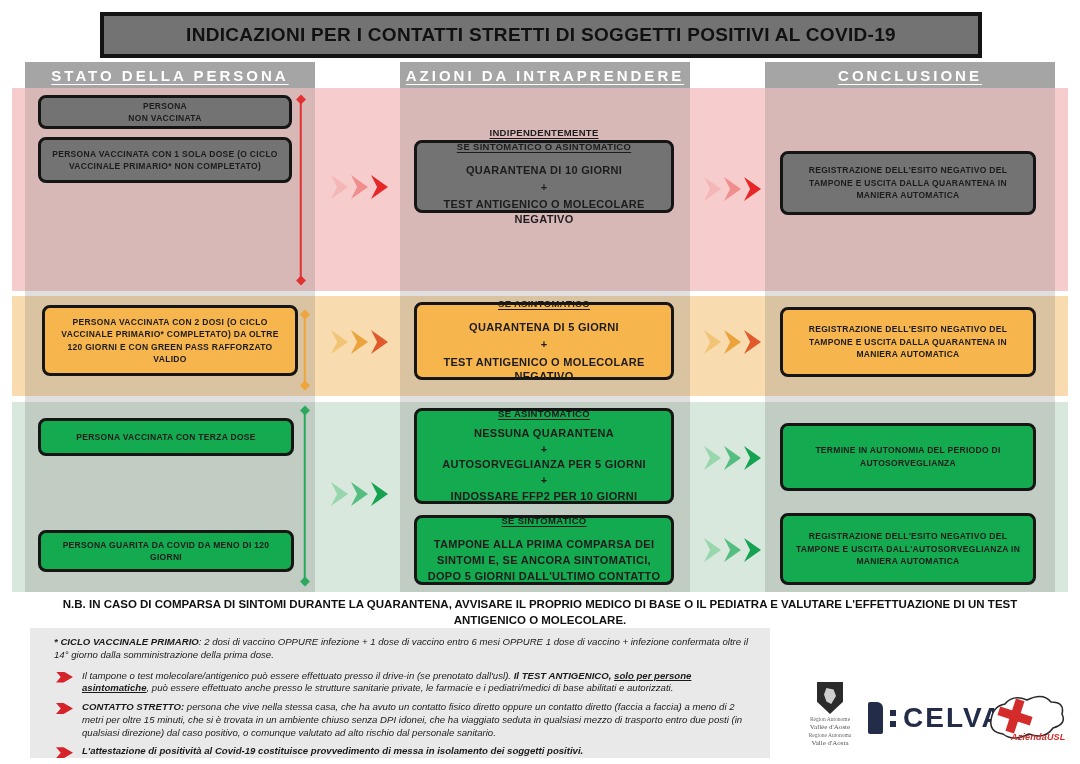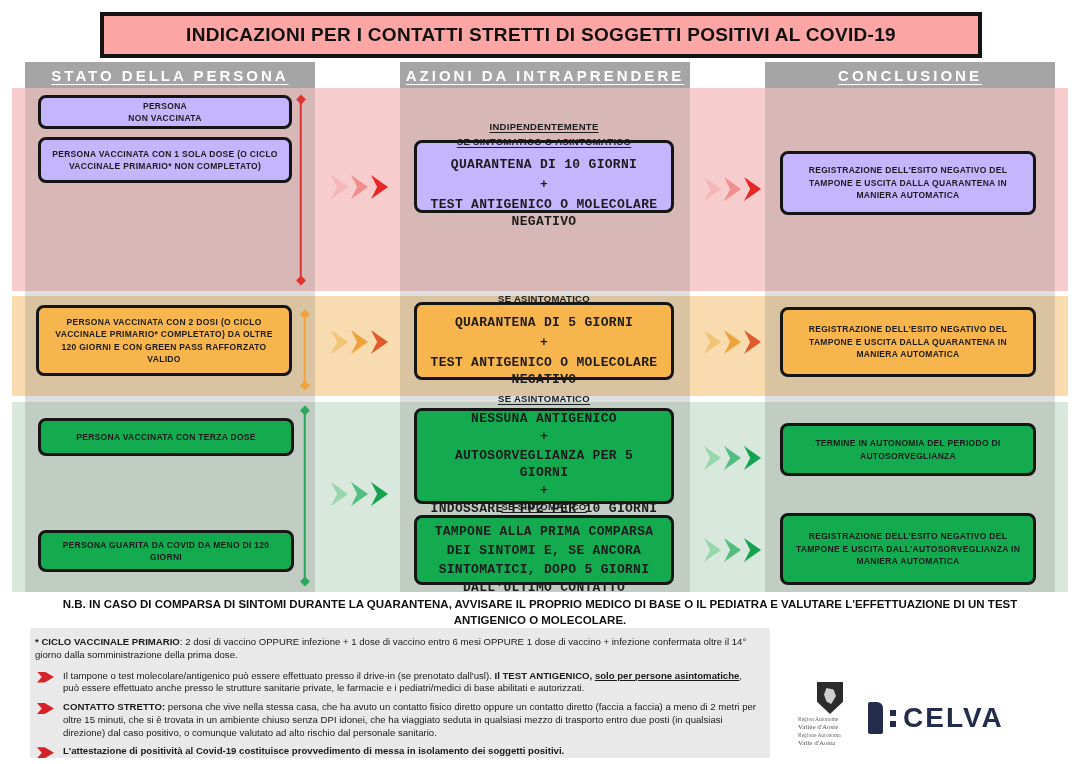"INDICAZIONI PER I CONTATTI STRETTI" .title-box { background: #fca5a5 -> #737373 }
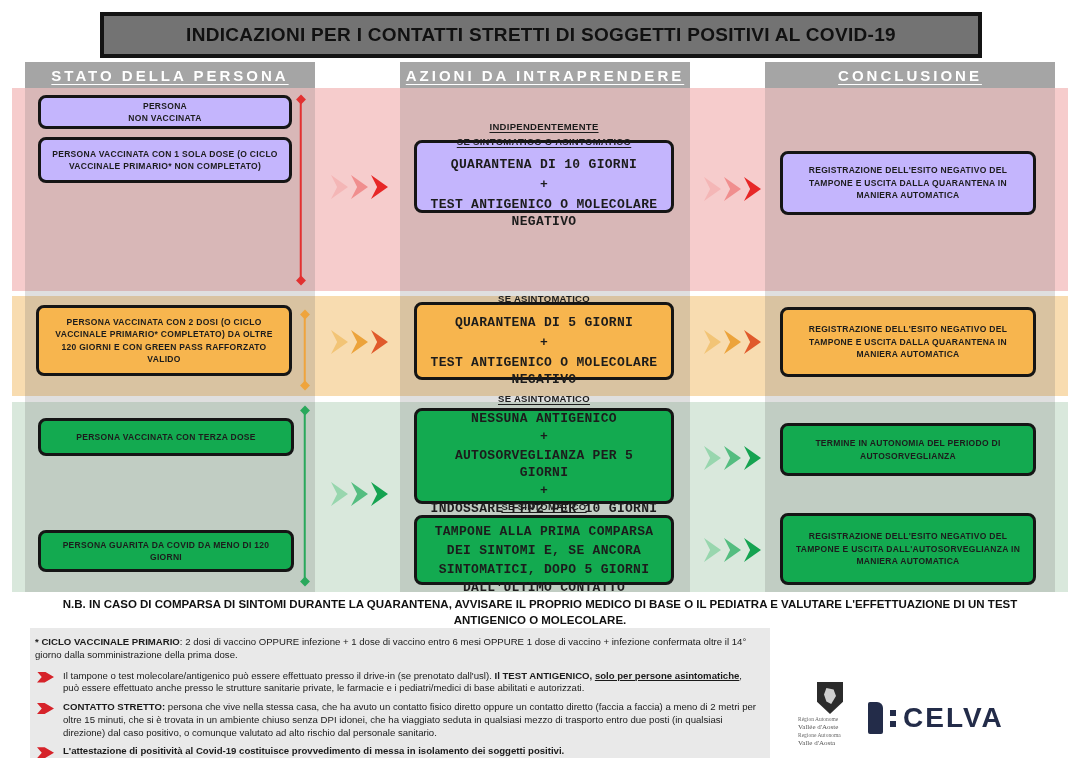"PERSONA" .box.red { background: #c4b5fd -> #737373 }
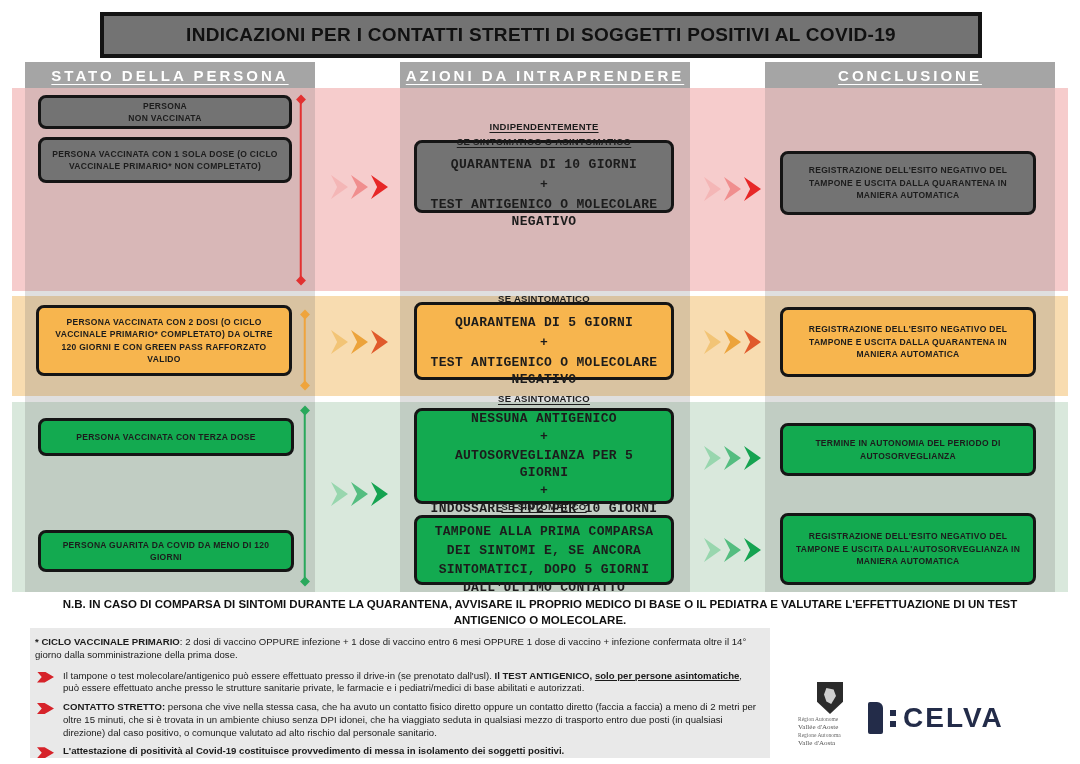"QUARANTENA DI 10 GIORNI" .action-line { font-family: Liberation Mono, monospace -> none; font-size: 13px -> 11px }
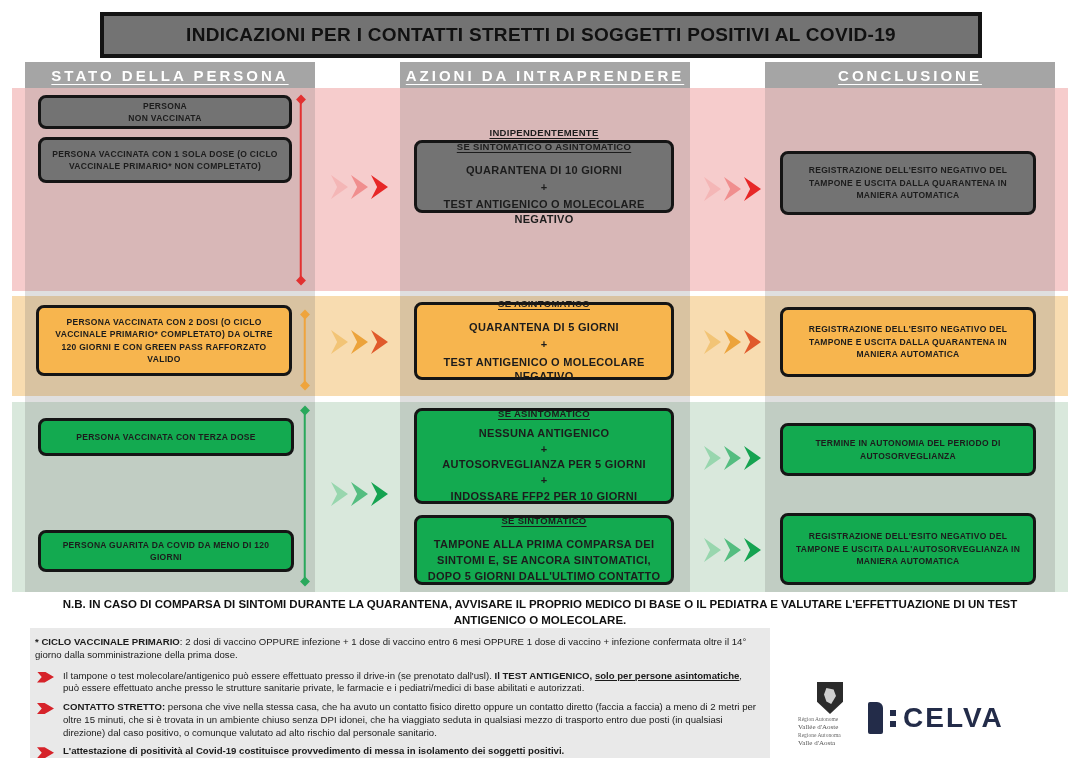"PERSONA VACCINATA CON 2 DOSI" div.box { left: 36px -> 42px }
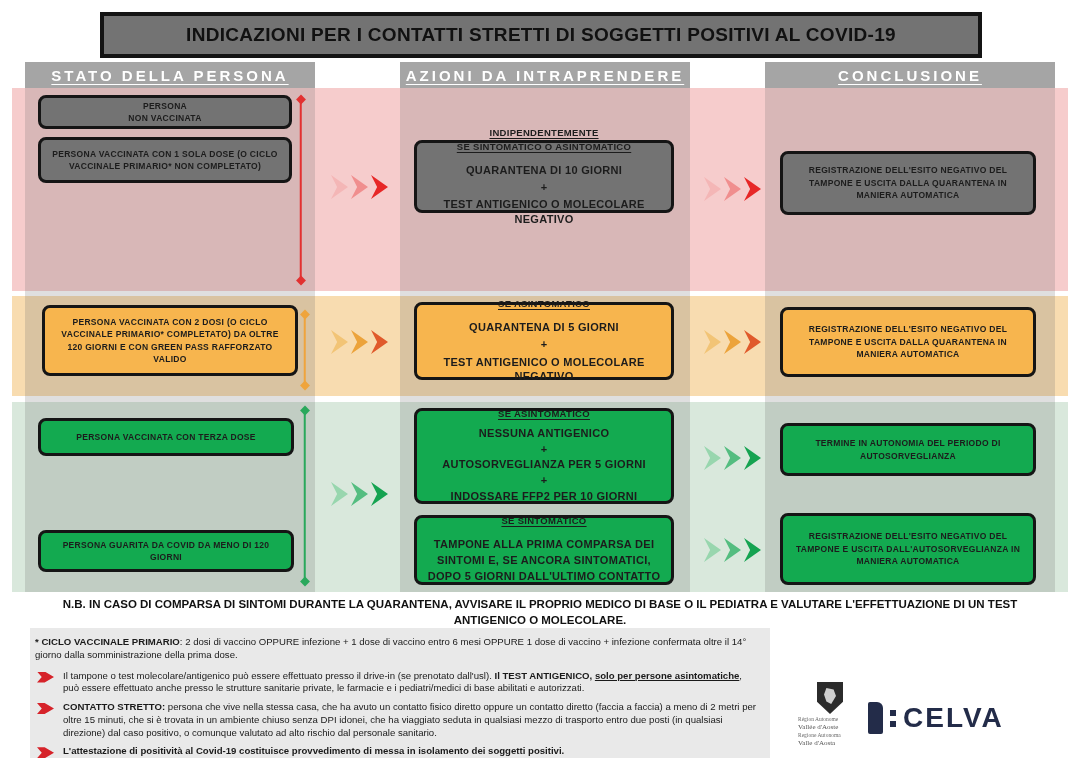"NESSUNA ANTIGENICO" div.action-line { text: ANTIGENICO -> QUARANTENA }
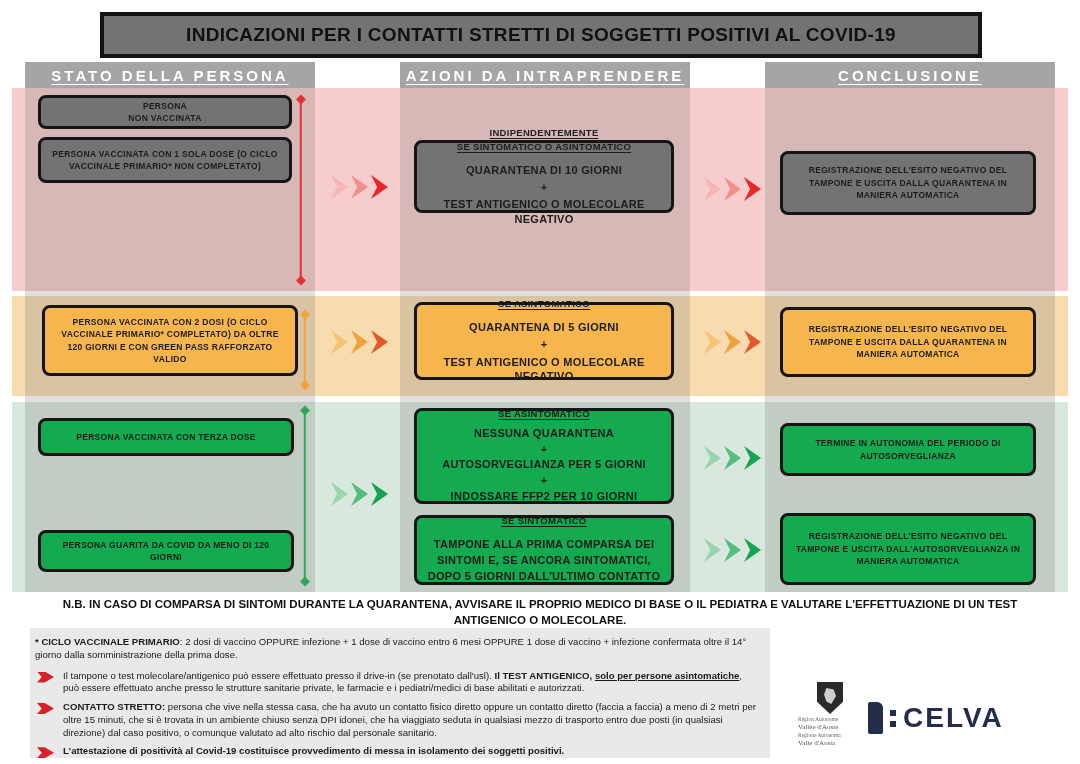"TERMINE IN AUTONOMIA DEL PERIODO" div.box { height: 53px -> 68px }
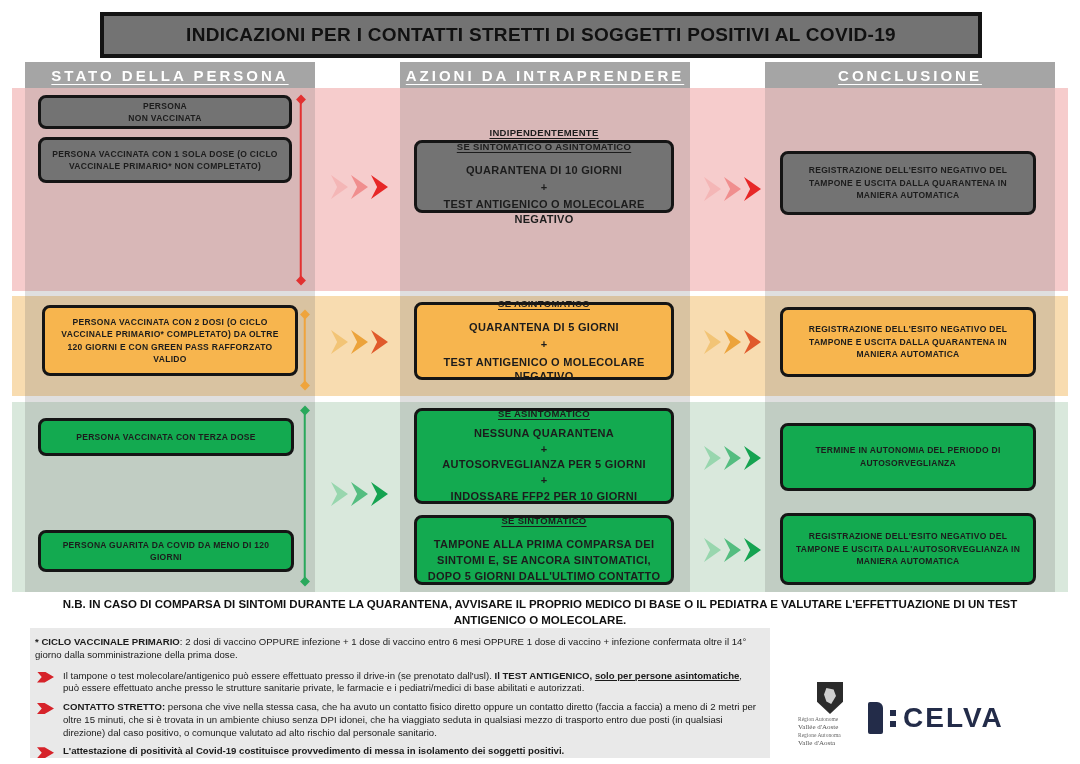"* CICLO VACCINALE PRIMARIO: 2" .notes-panel { font-style: none -> italic; padding: 8px 12px 6px 5px -> 8px 12px 6px 24px }
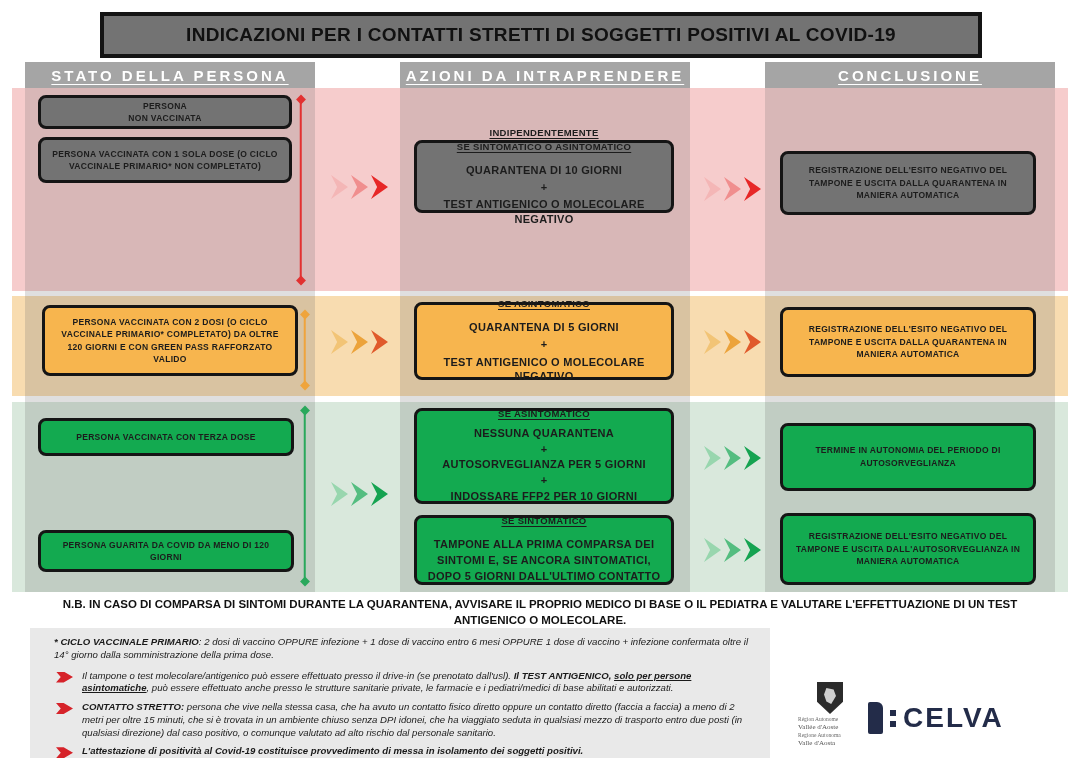"Vallée d'Aoste" .region-logo { text-align: none -> center }
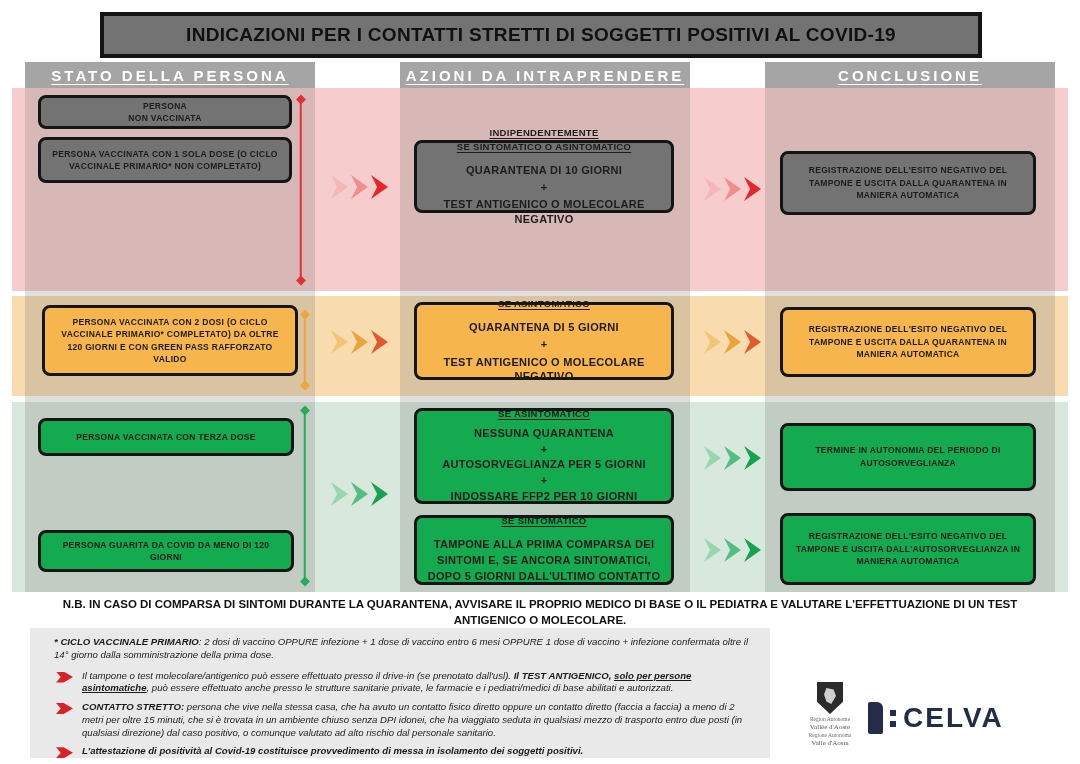"AziendaUSL" div.ausl-logo { html: none -> <div> <svg> <path></path> <g> <rect></rect> <rect></rect> </g> </svg> <span>AziendaUSL</span> </div> }
